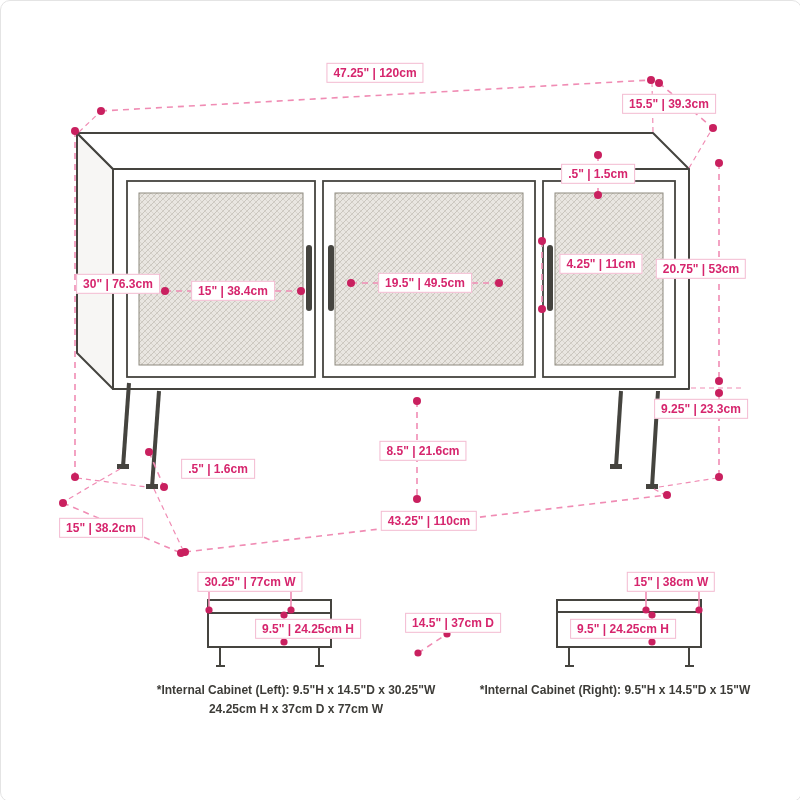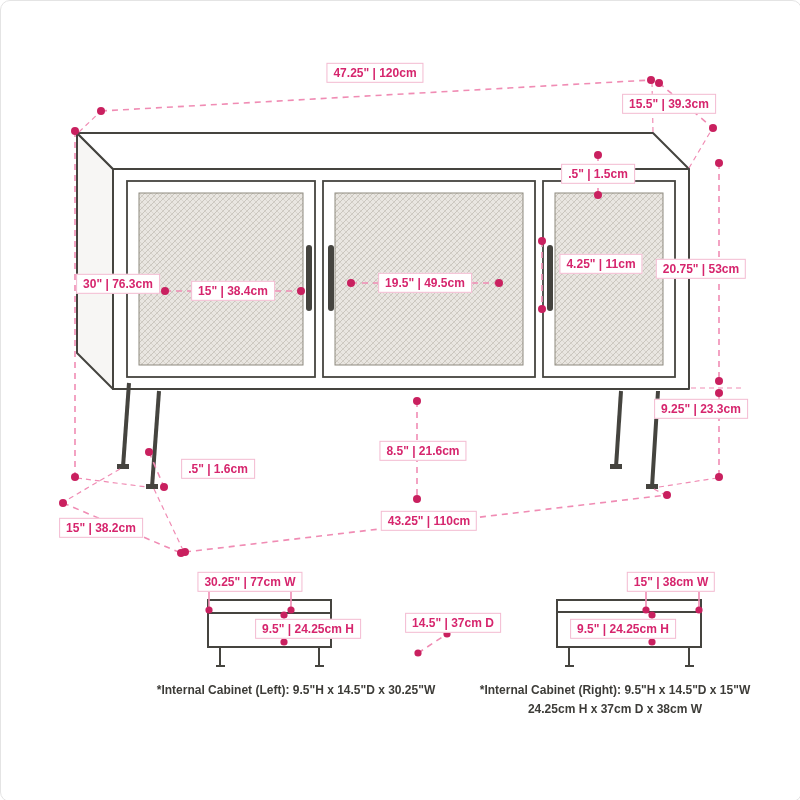"24.25cm H x 37cm D" div { html: none -> <div>24.25cm H x 37cm D x 77cm W</div> }
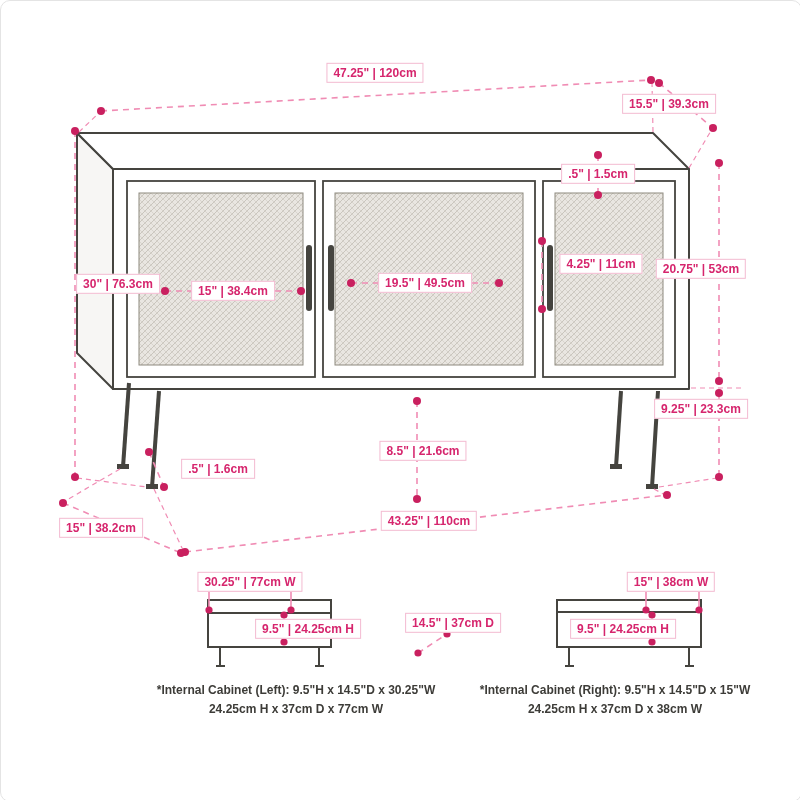"24.25cm H x 37cm D x 38cm" div { html: <div>24.25cm H x 37cm D x 38cm W</div> -> none }
